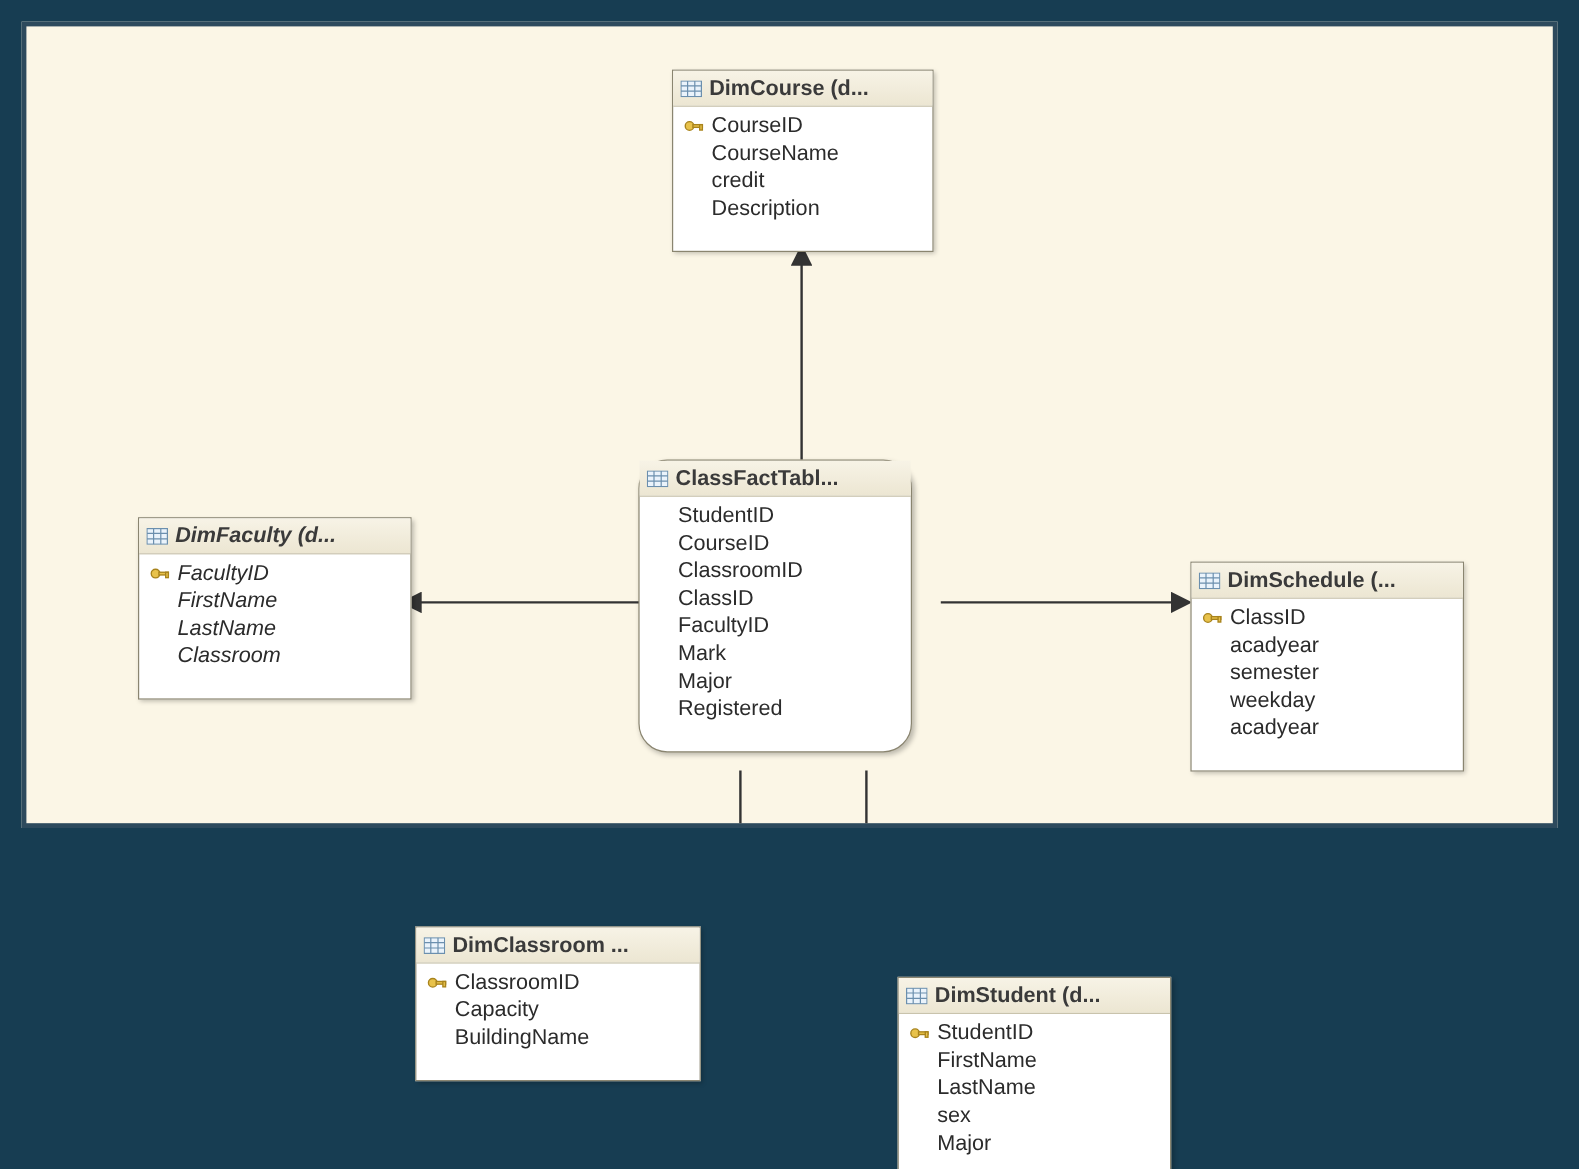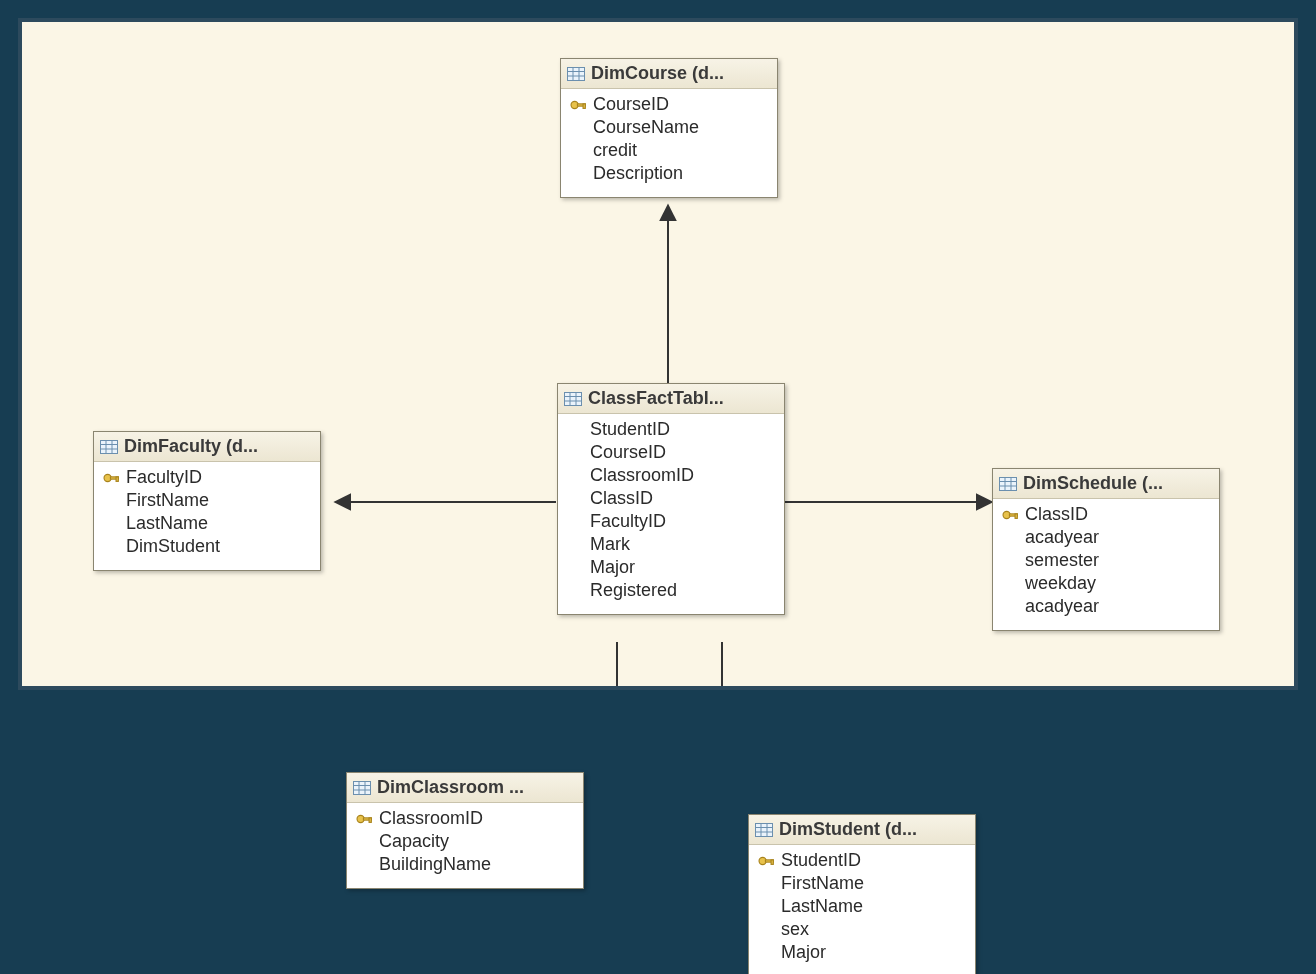"CourseID" .tbl .body { padding: 4px 6px 12px 4px -> 4px 6px 24px 4px }
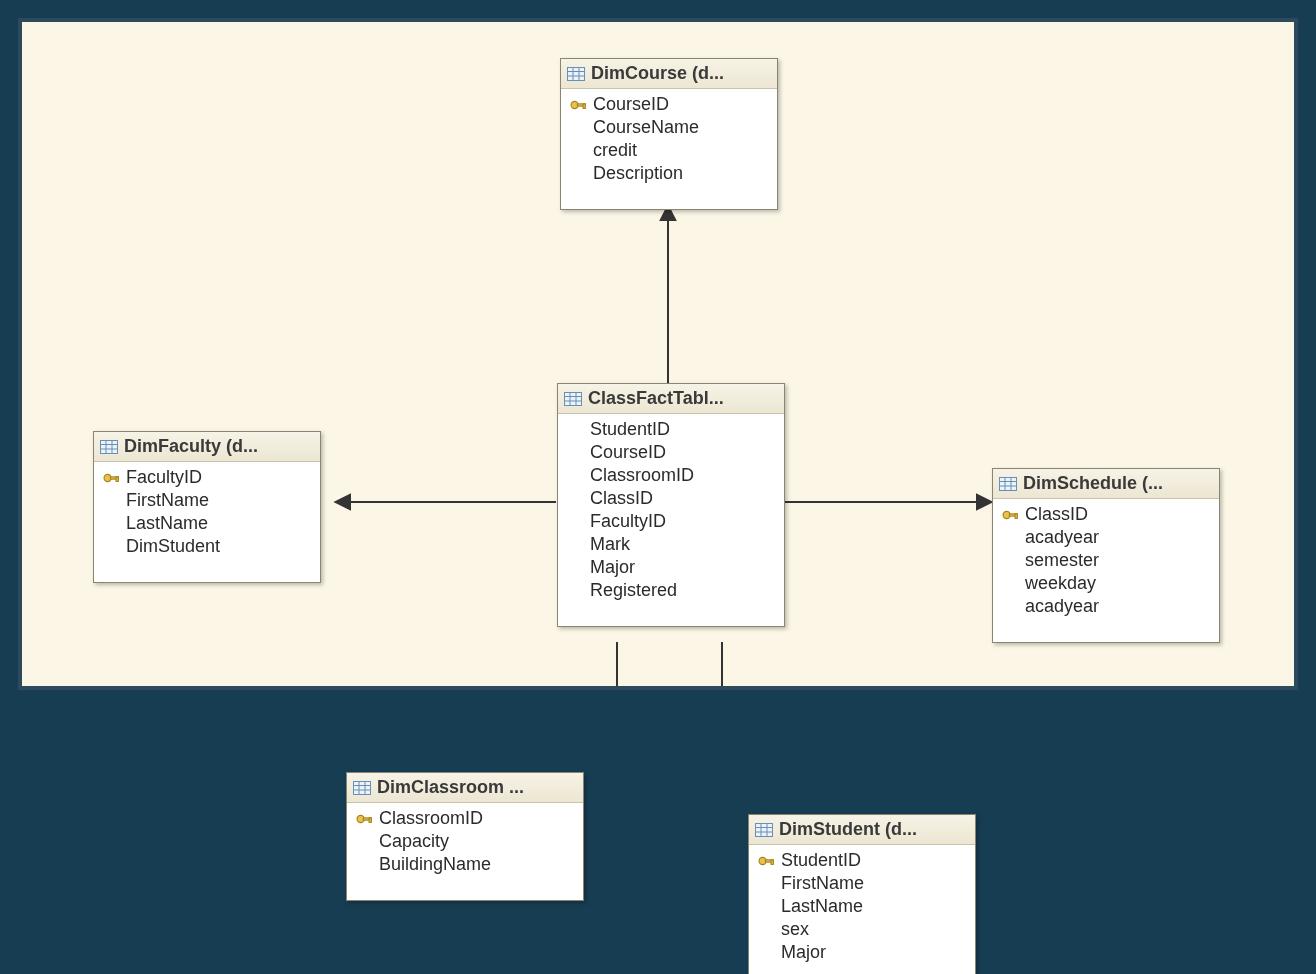"ClassFactTabl..." div.tbl { border-radius: none -> 24px; left: 535px -> 510px }
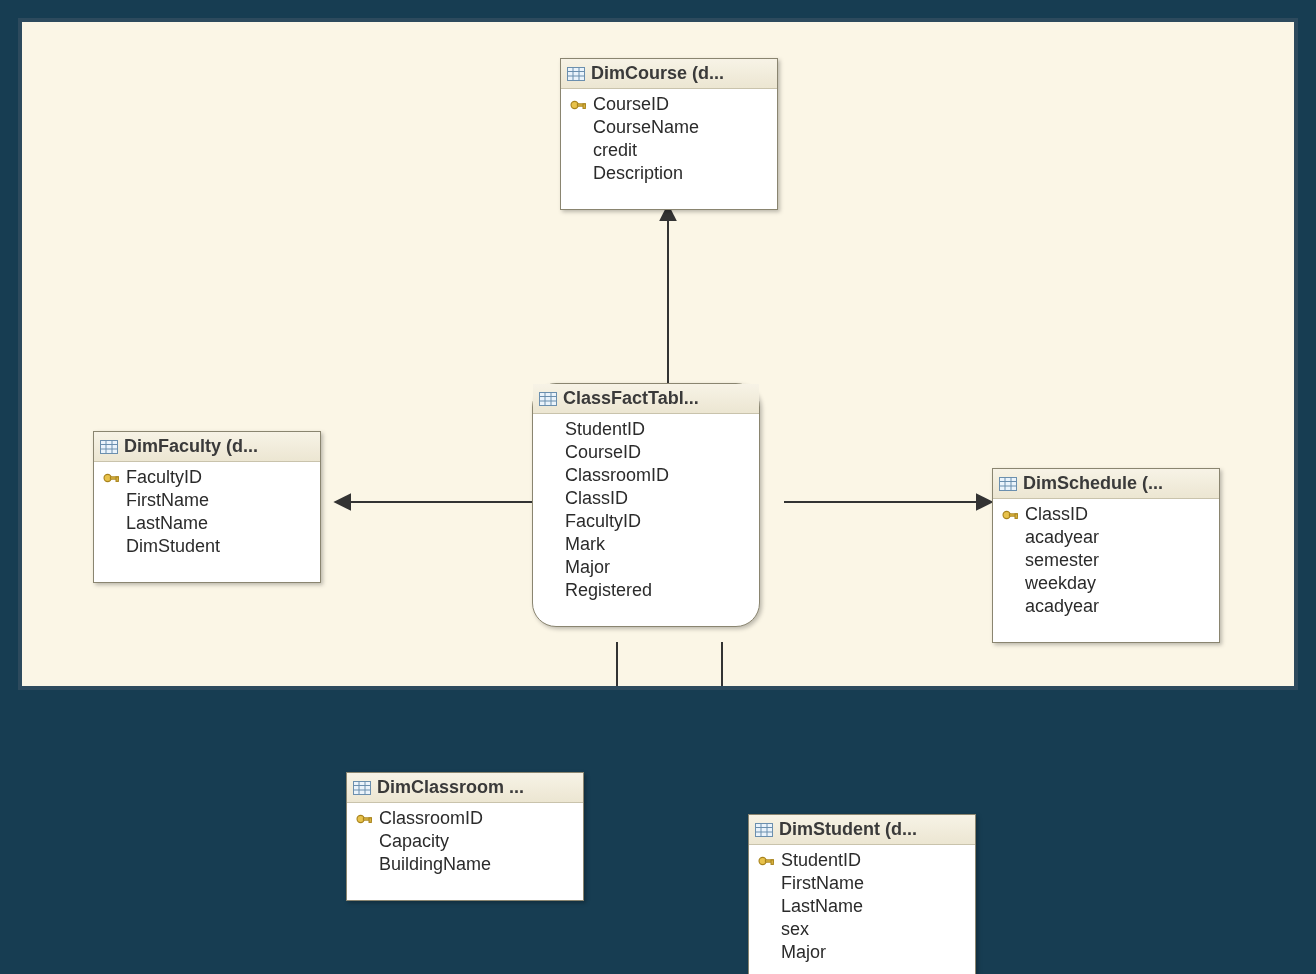"DimFaculty (d..." div.tbl { font-style: none -> italic; left: 71px -> 93px }
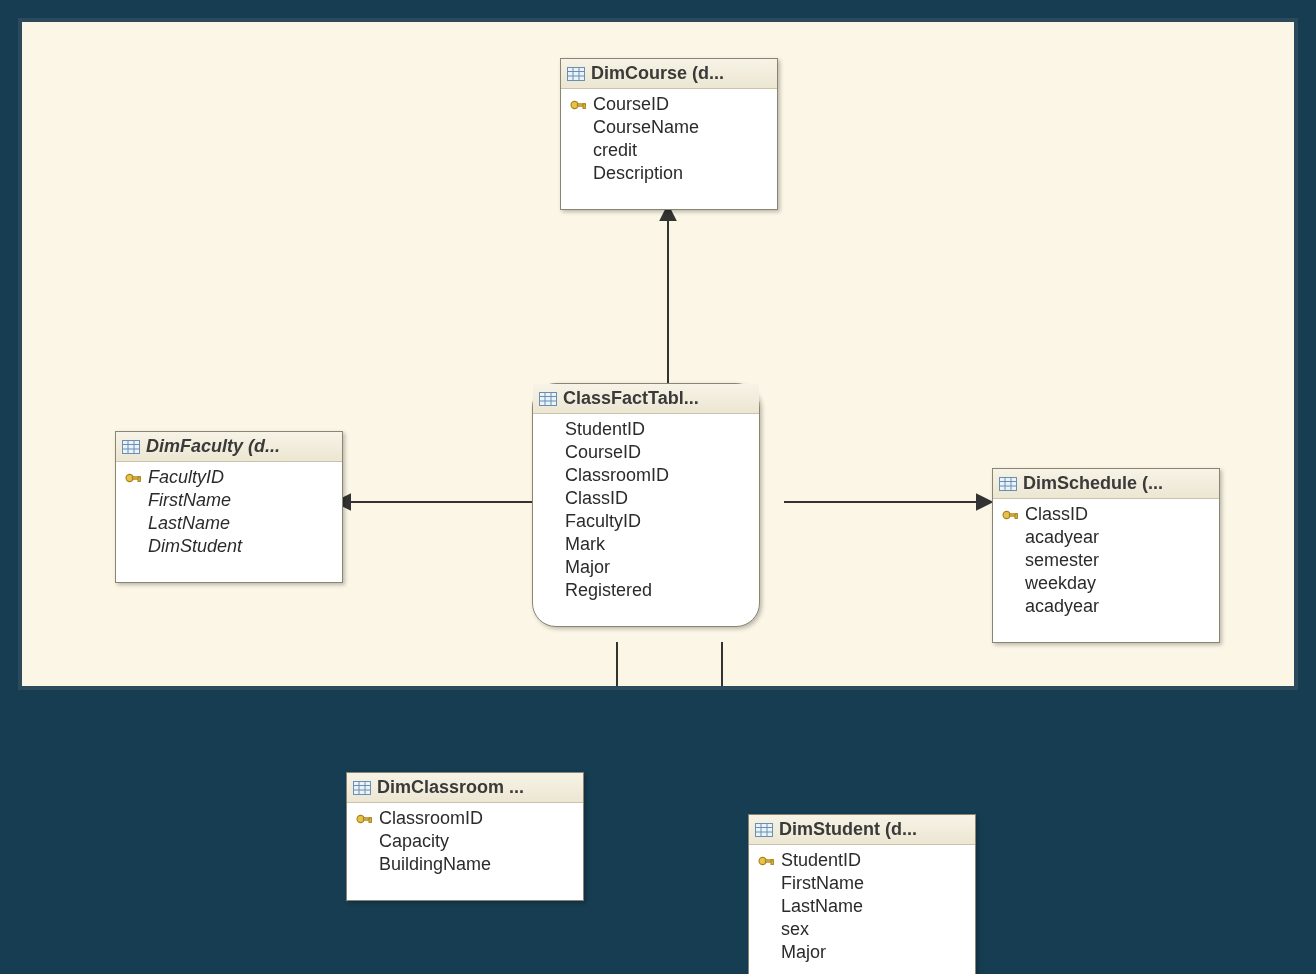"DimStudent" span.col-name { text: DimStudent -> Classroom }
